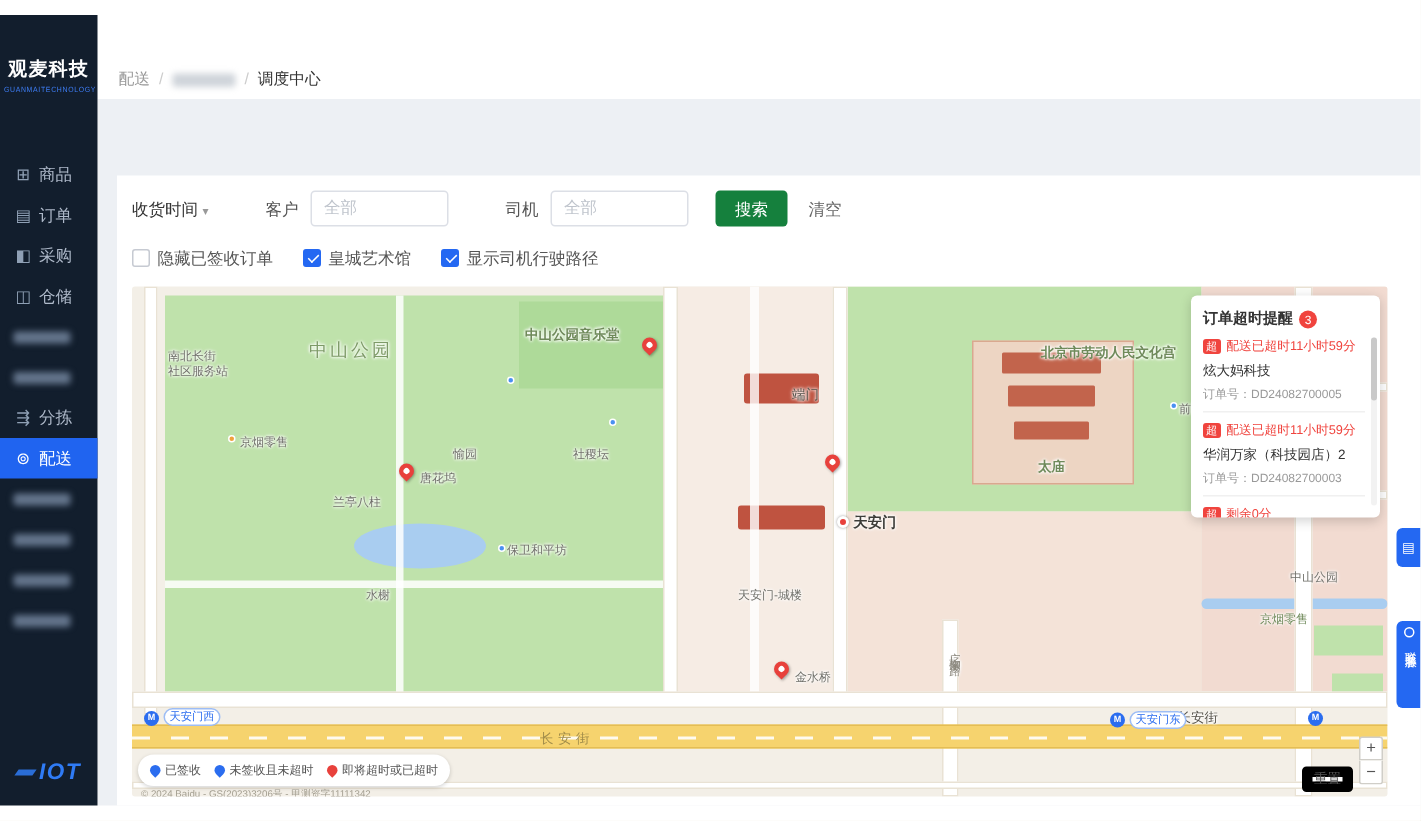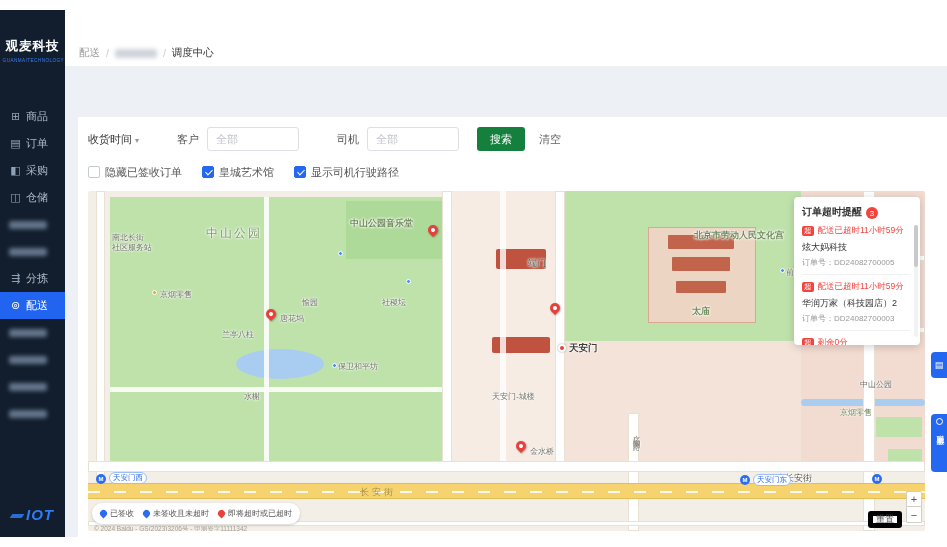"重置" .reset-btn { border: 5px solid #000000 -> 7px solid #000000 }
